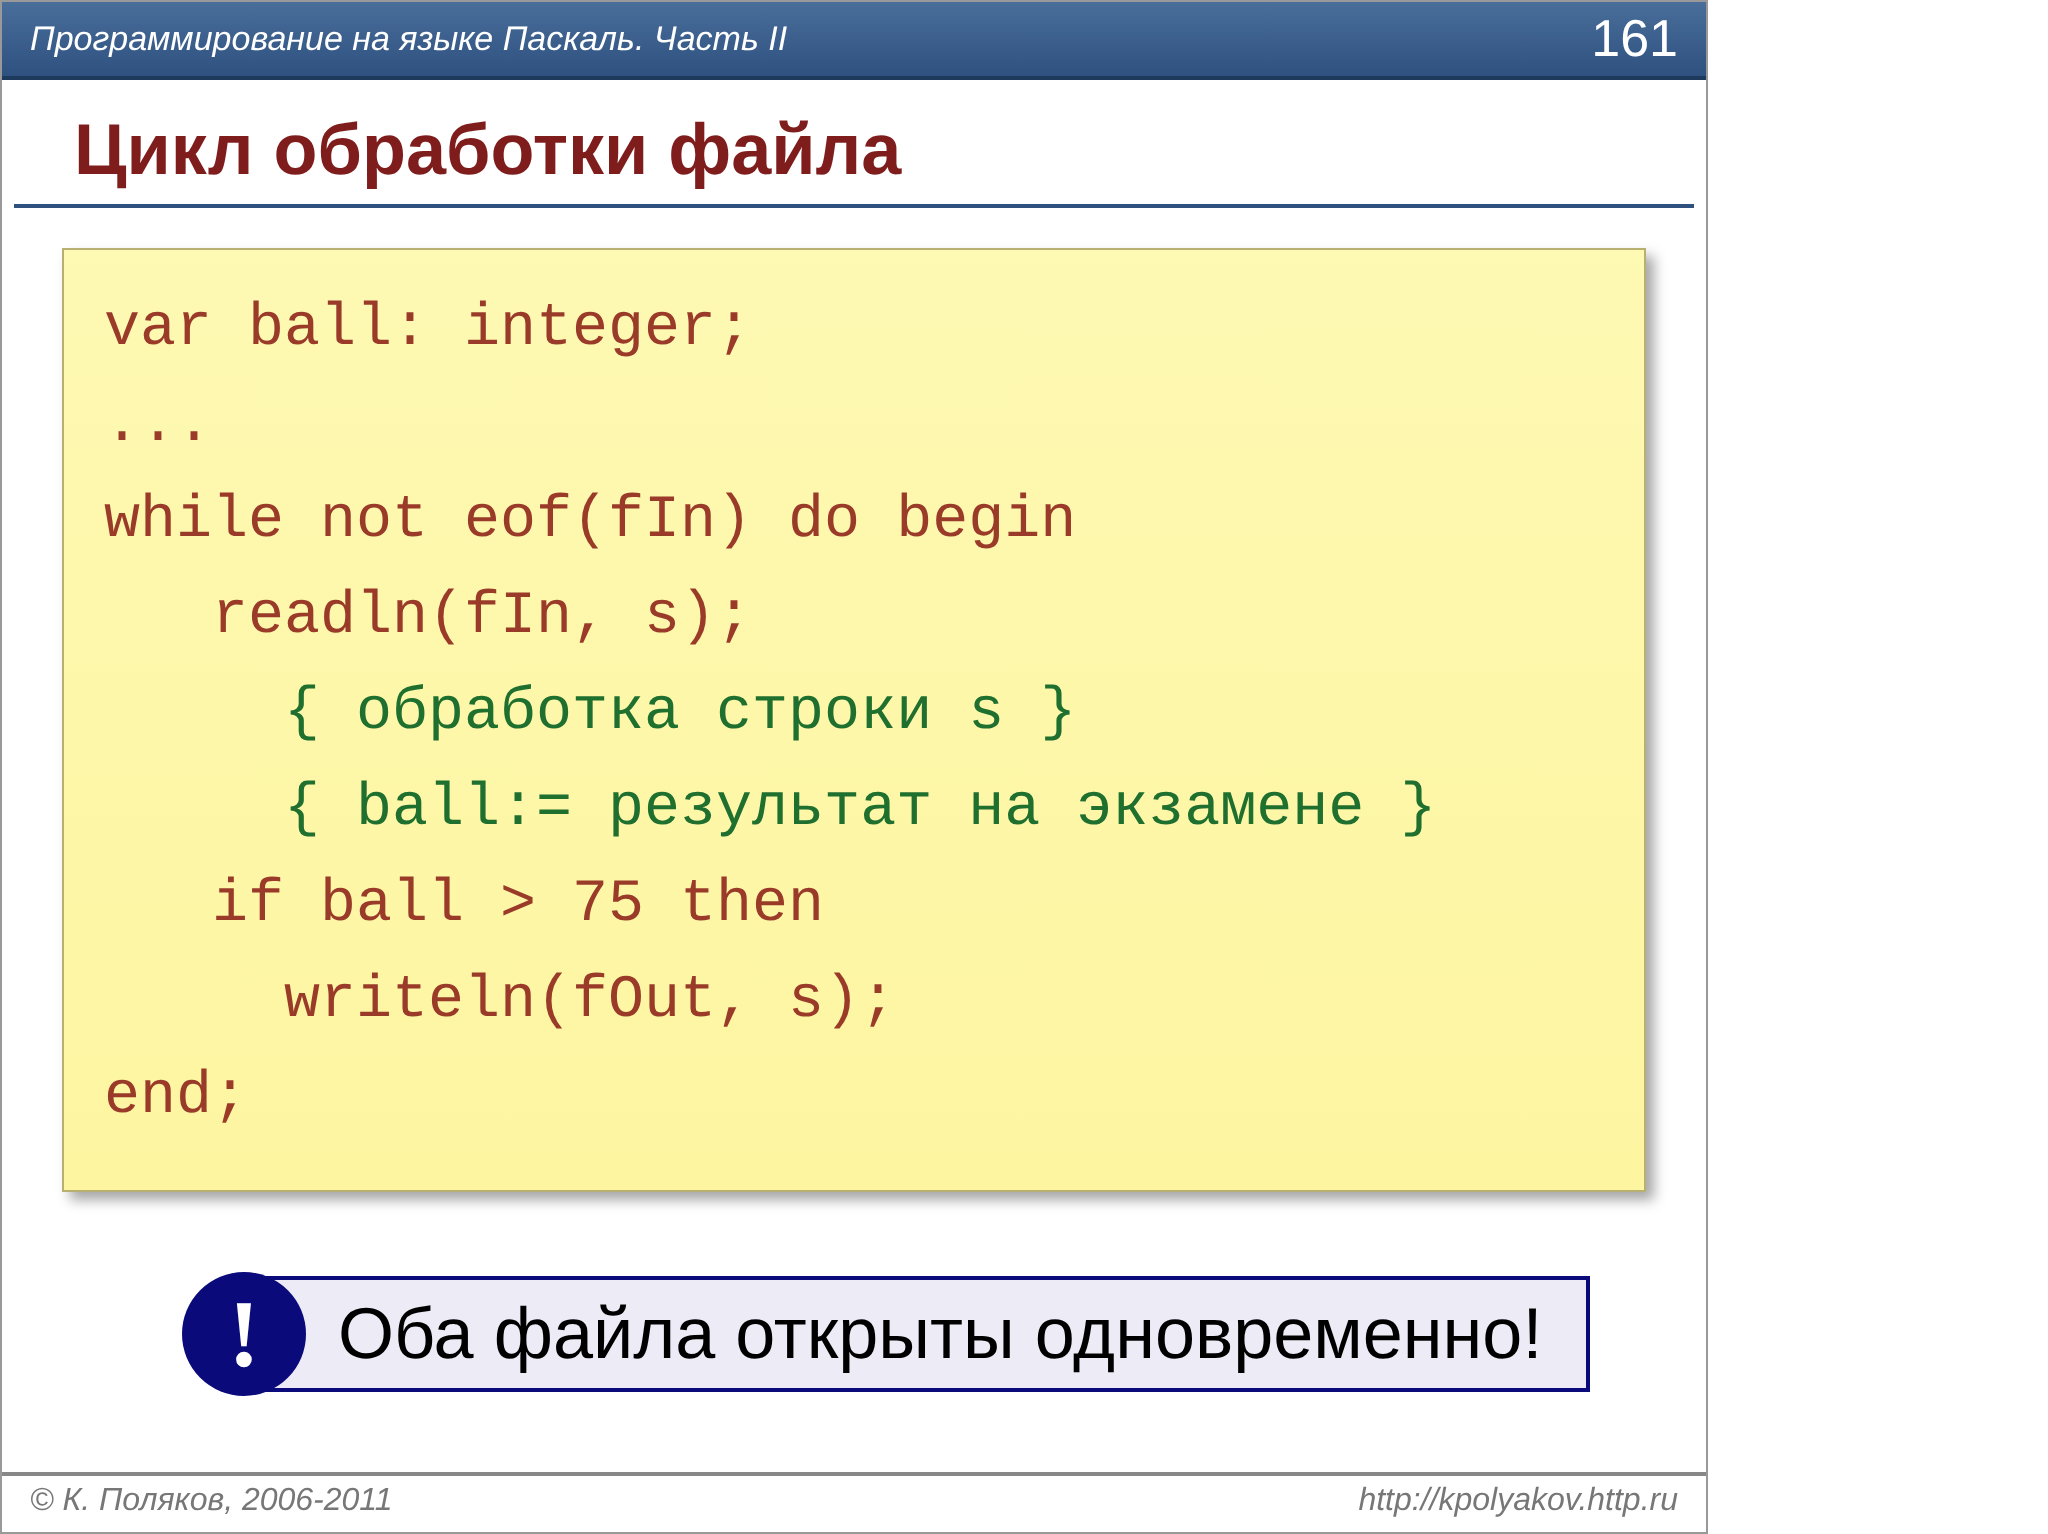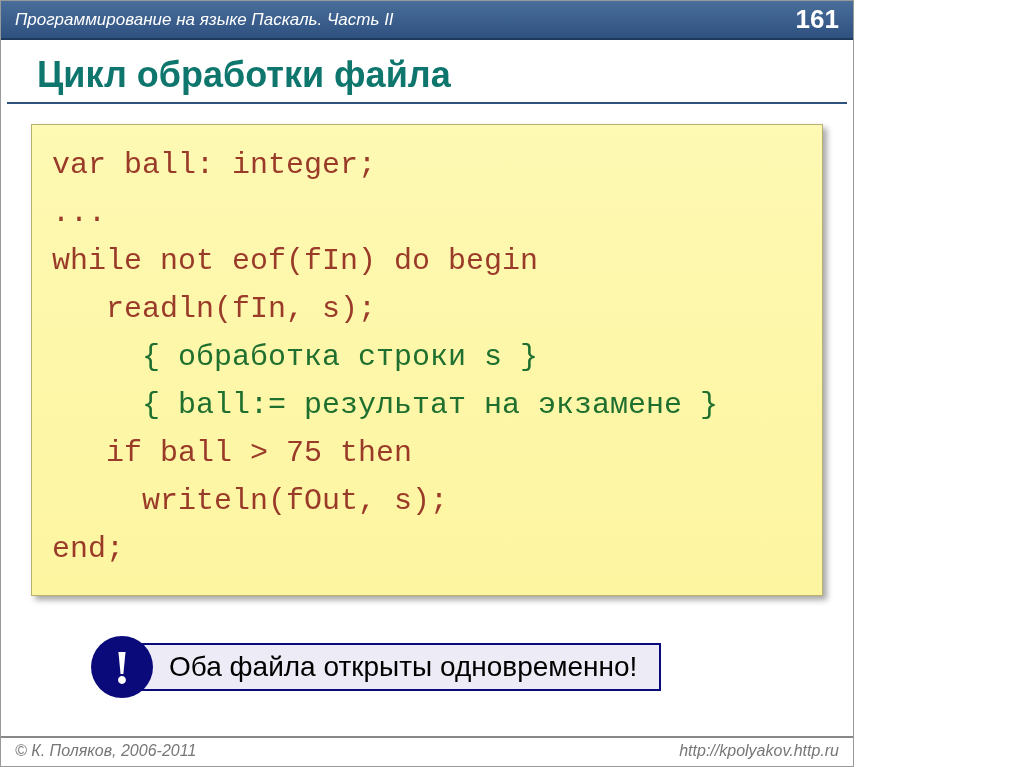"161" .header .page-num { font-weight: bold -> normal }
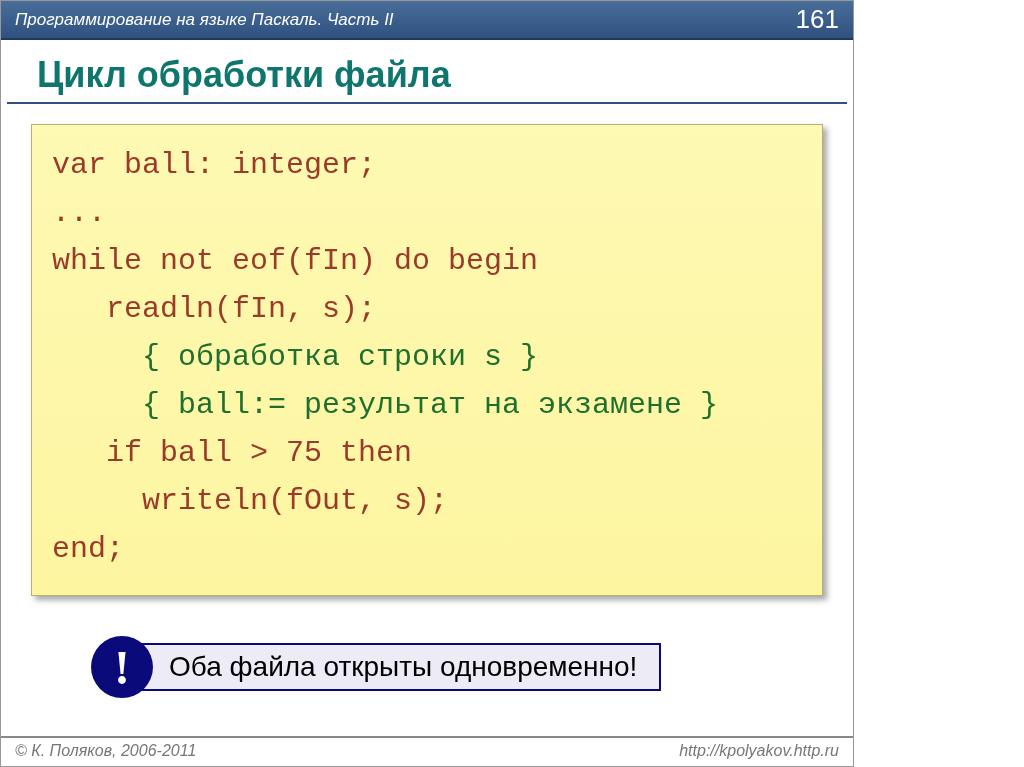"Цикл обработки файла" .title { color: #0f766e -> #7f1d1d }
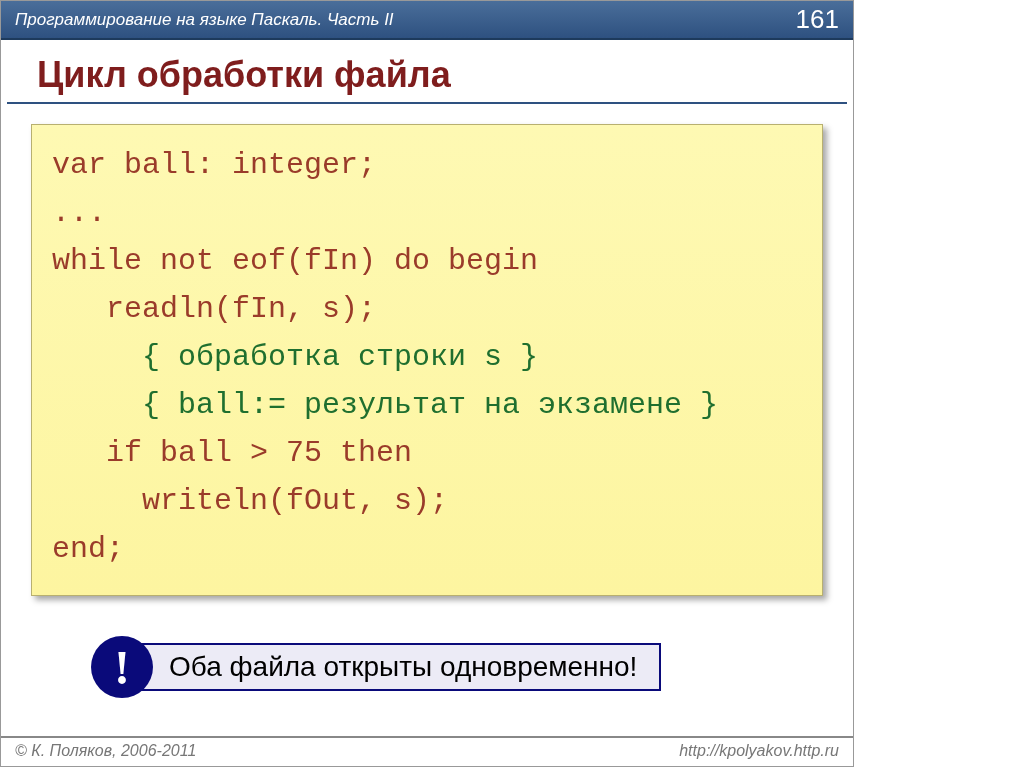"Оба файла открыты одновременно!" .callout-text { font-size: 28px -> 36px }
